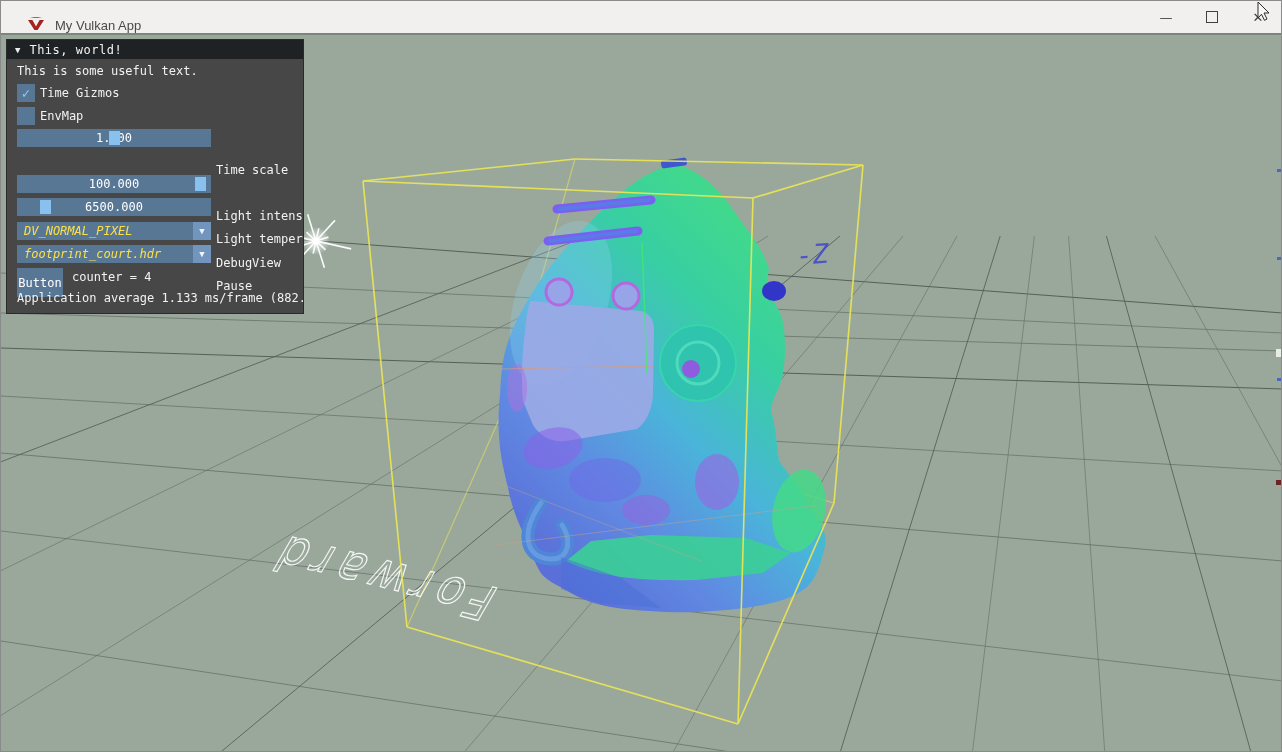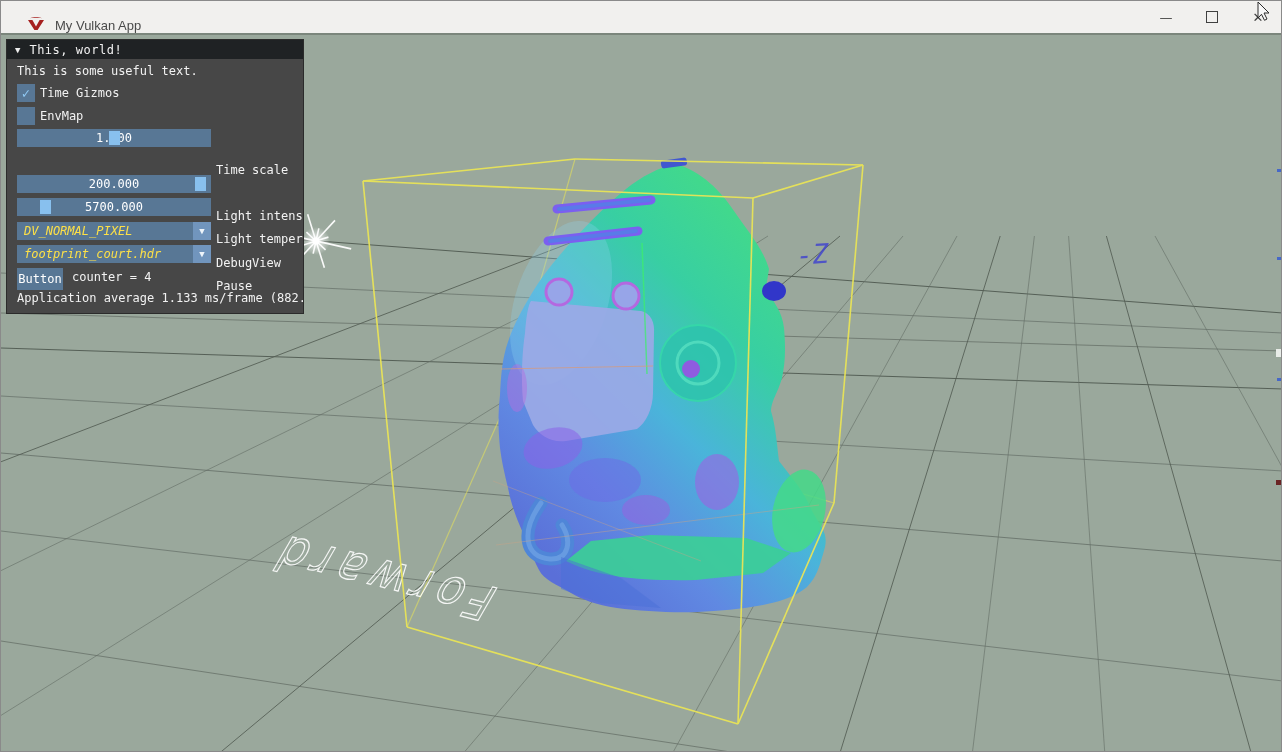"200.000" span { text: 200.000 -> 100.000 }
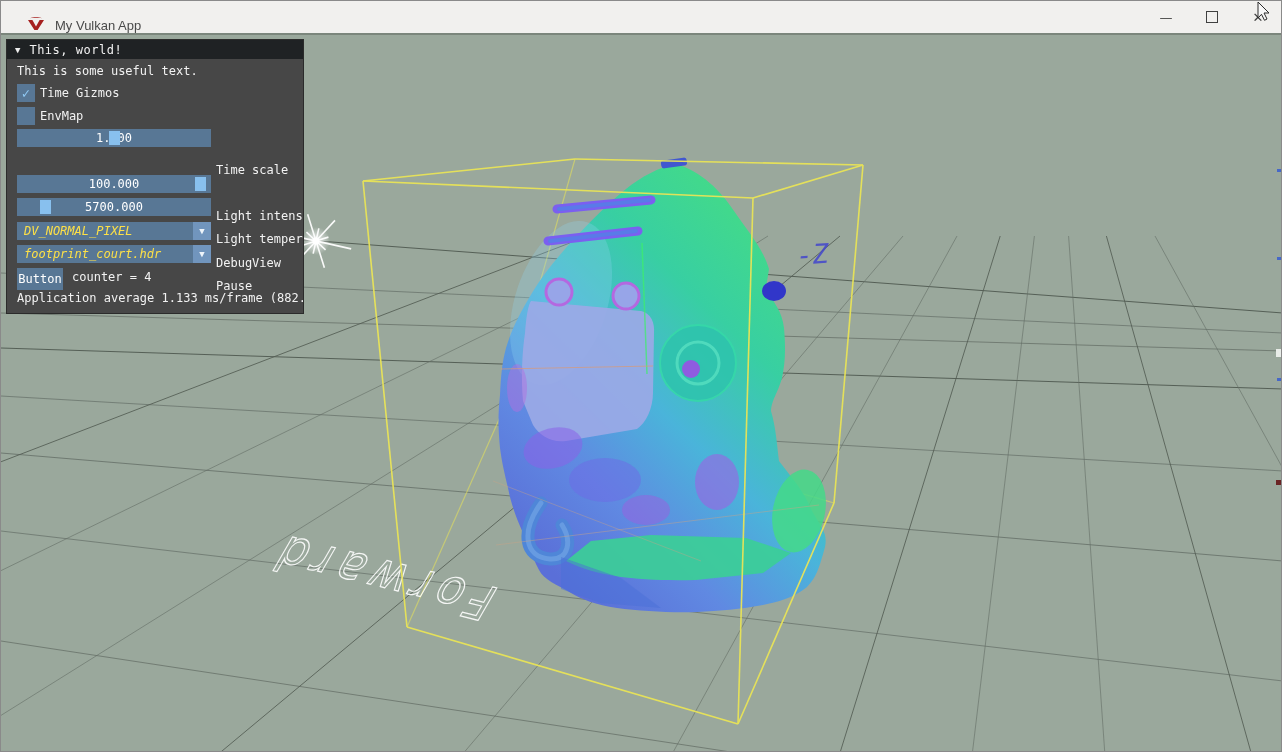"5700.000" span { text: 5700.000 -> 6500.000 }
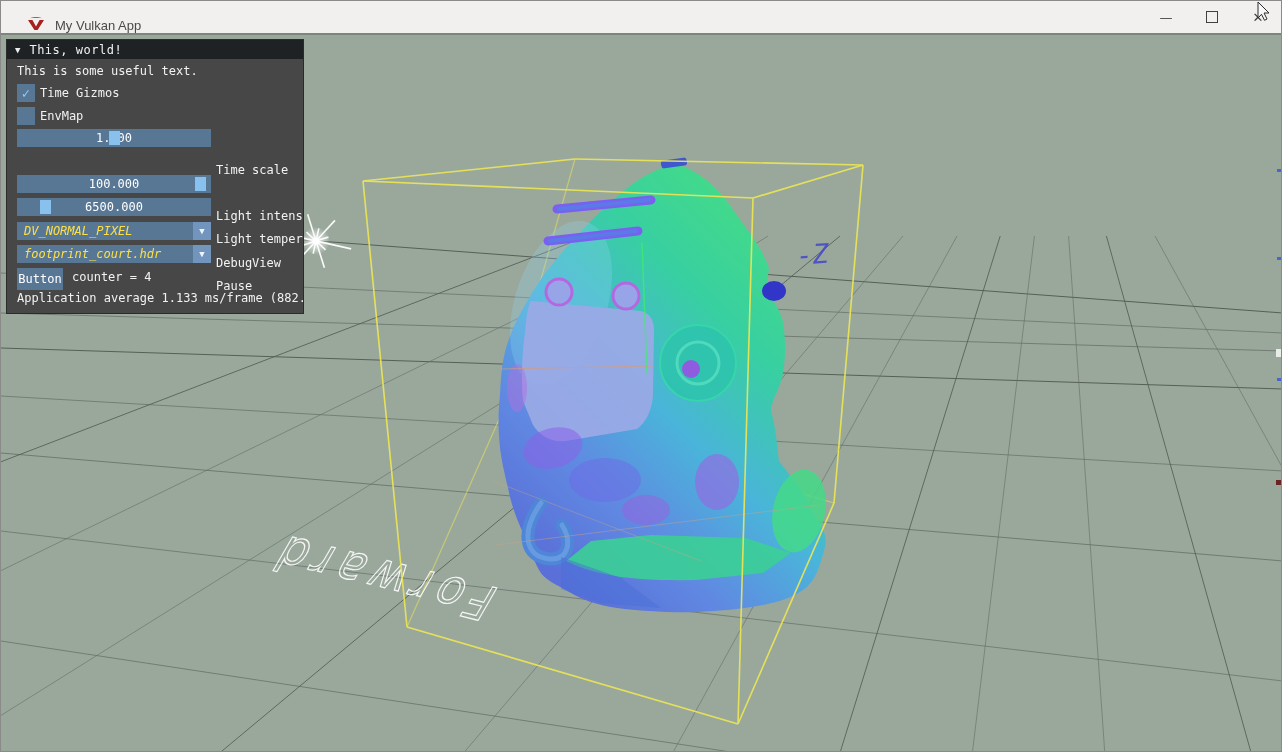"Button" .btn { height: 22px -> 29px }
